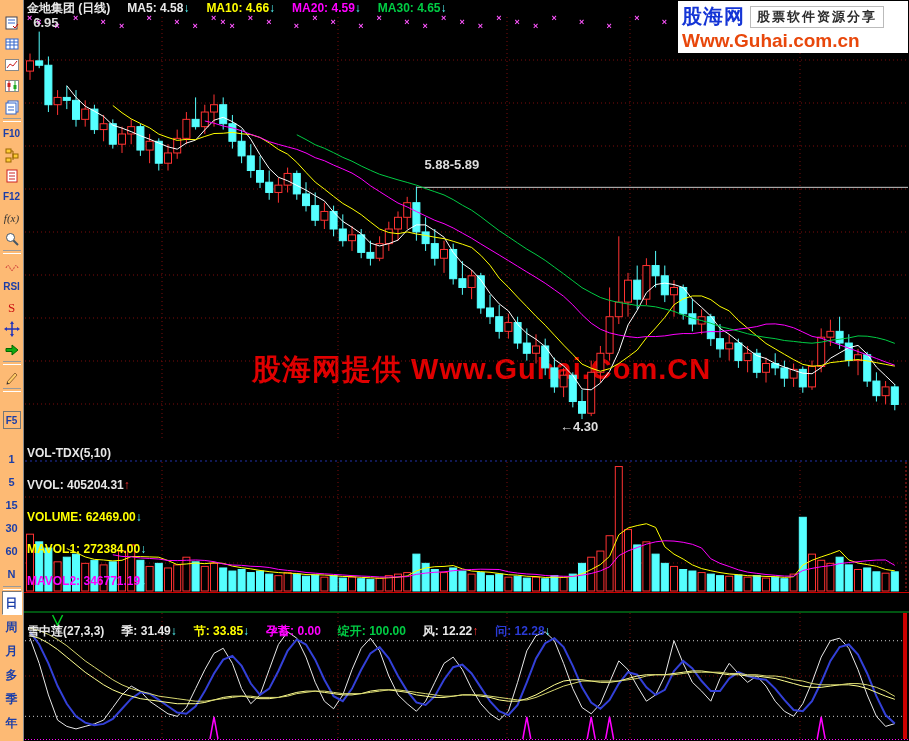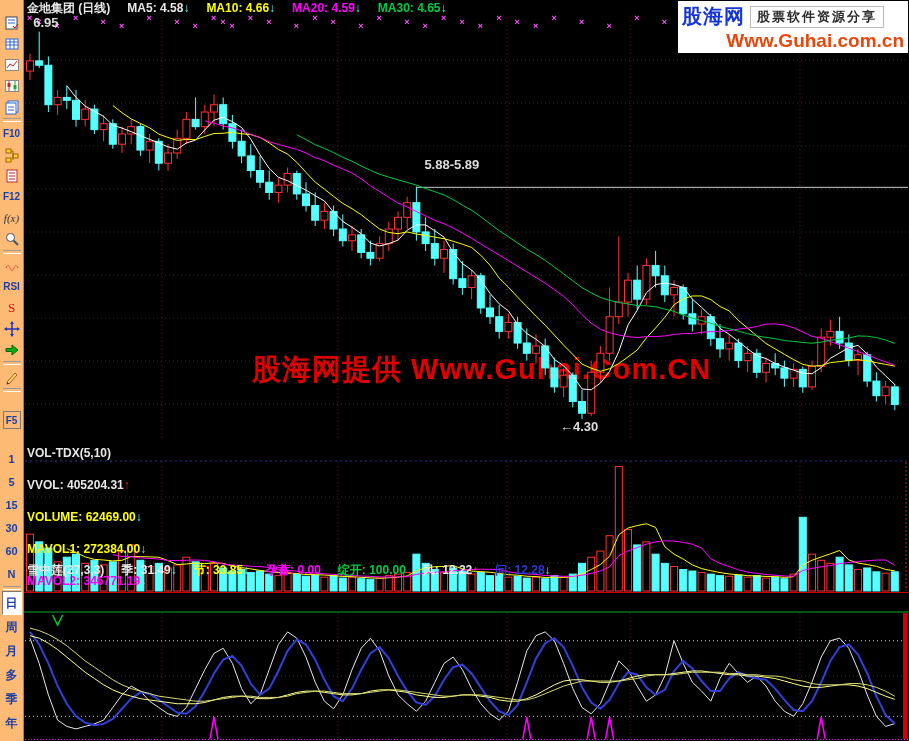"Www.Guhai.com.cn" .logo-url { text-align: right -> none }
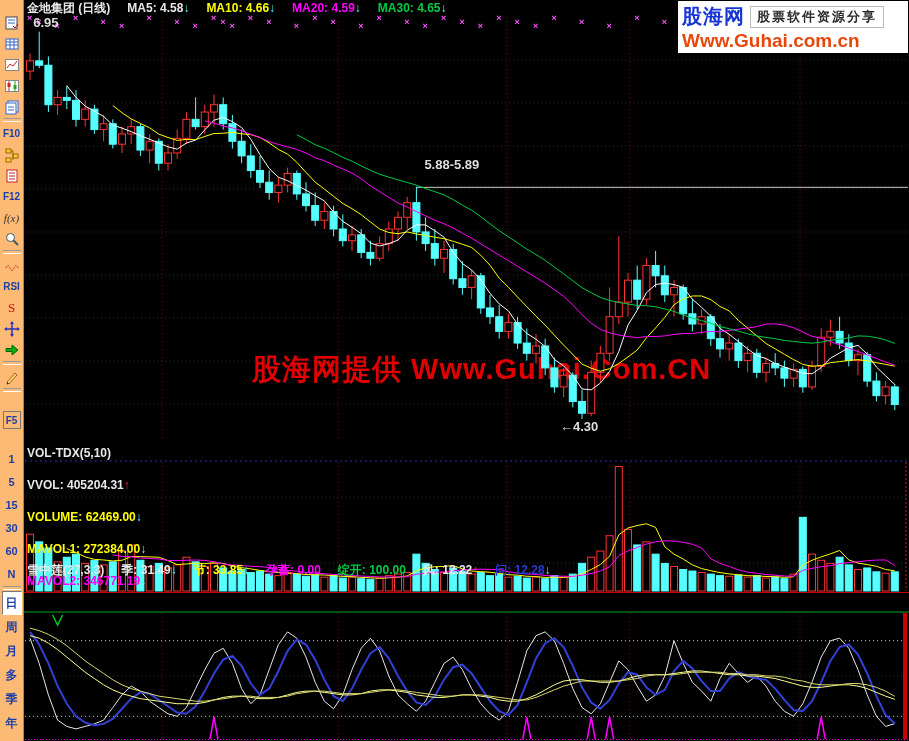"雪中莲(27,3,3)" div.hdr { top: 563px -> 624px }
